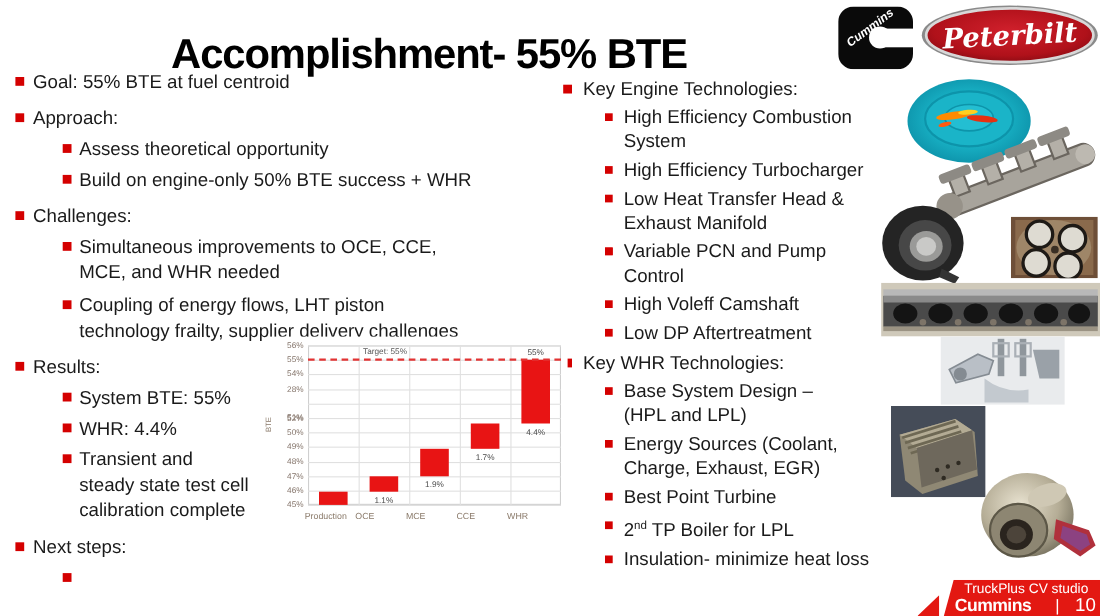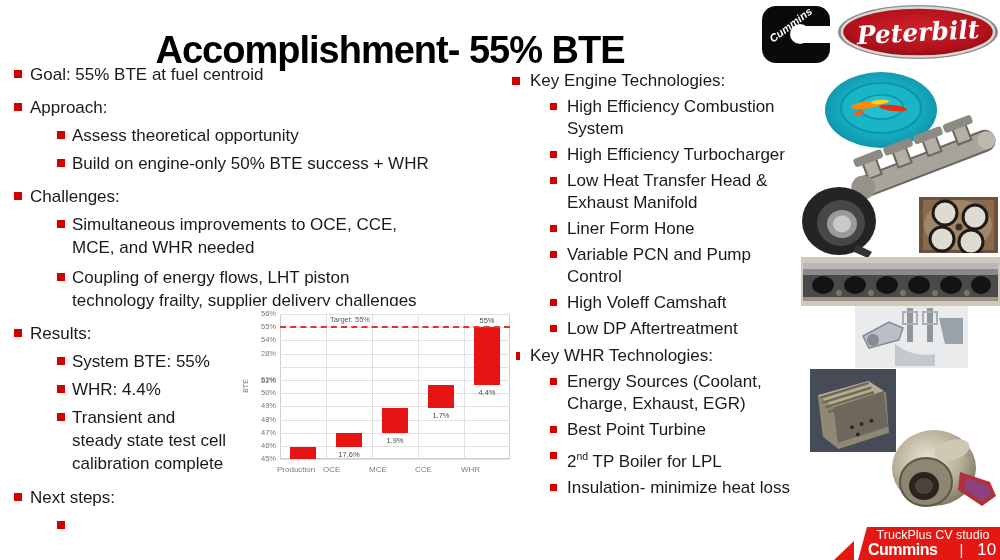"Liner Form Hone" span.t { html: <span>Liner Form Hone</span> -> none }
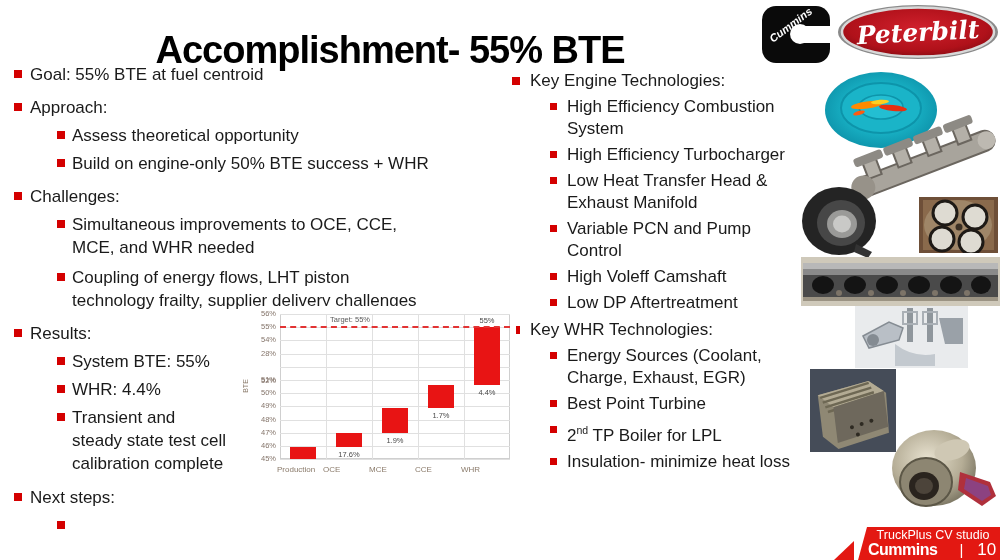"Base System Design –" span.t { html: none -> <span>Base System Design – (HPL and LPL)</span> }
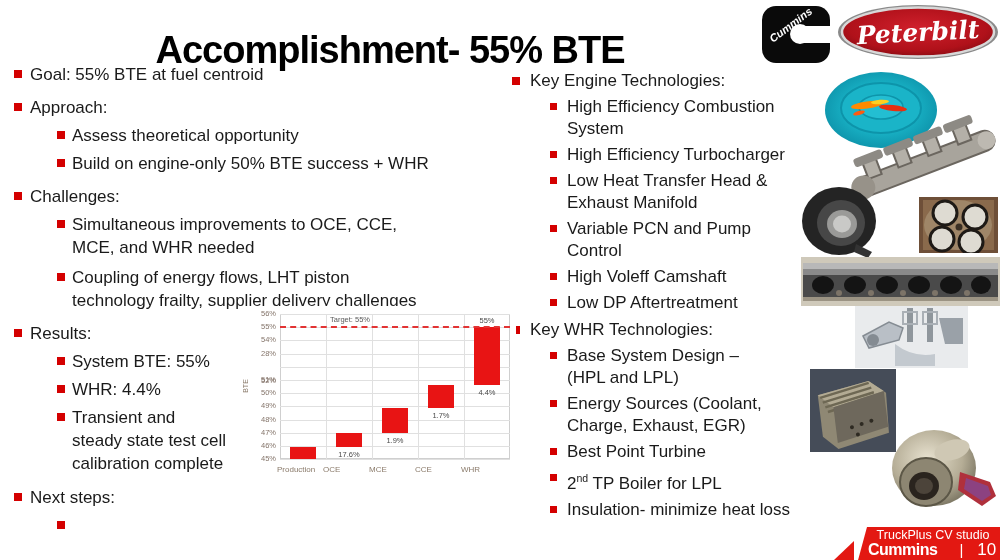"17.6%" div.vlab { text: 17.6% -> 1.1% }
